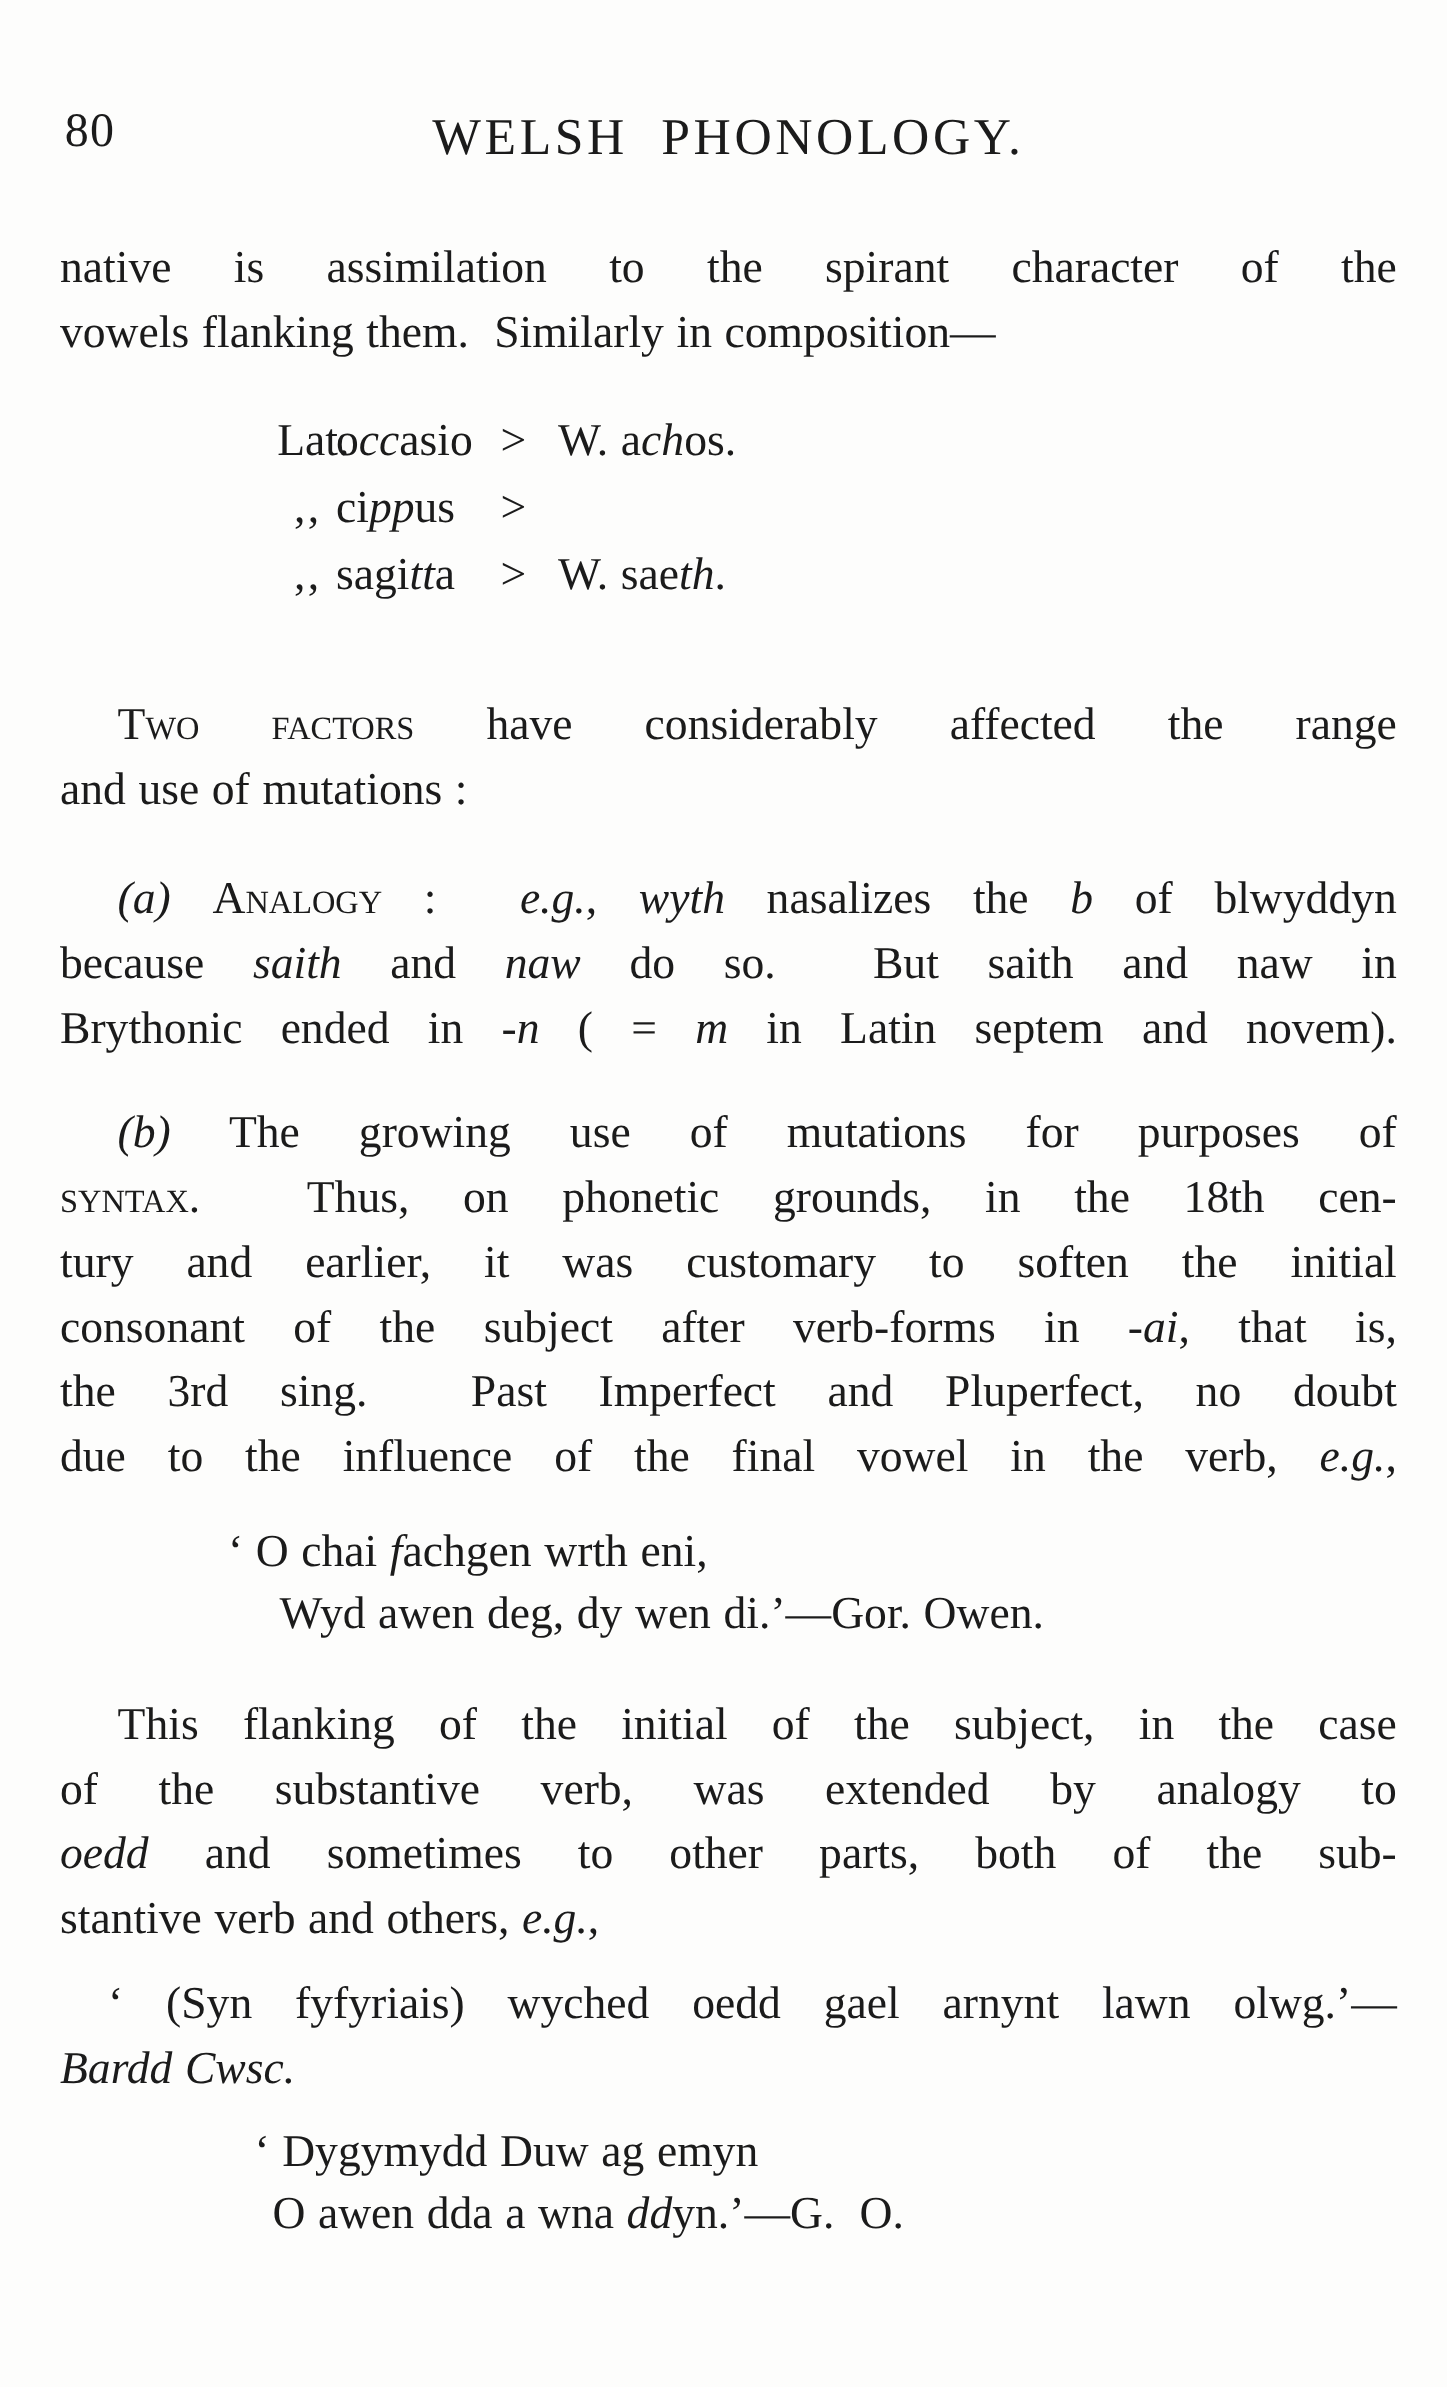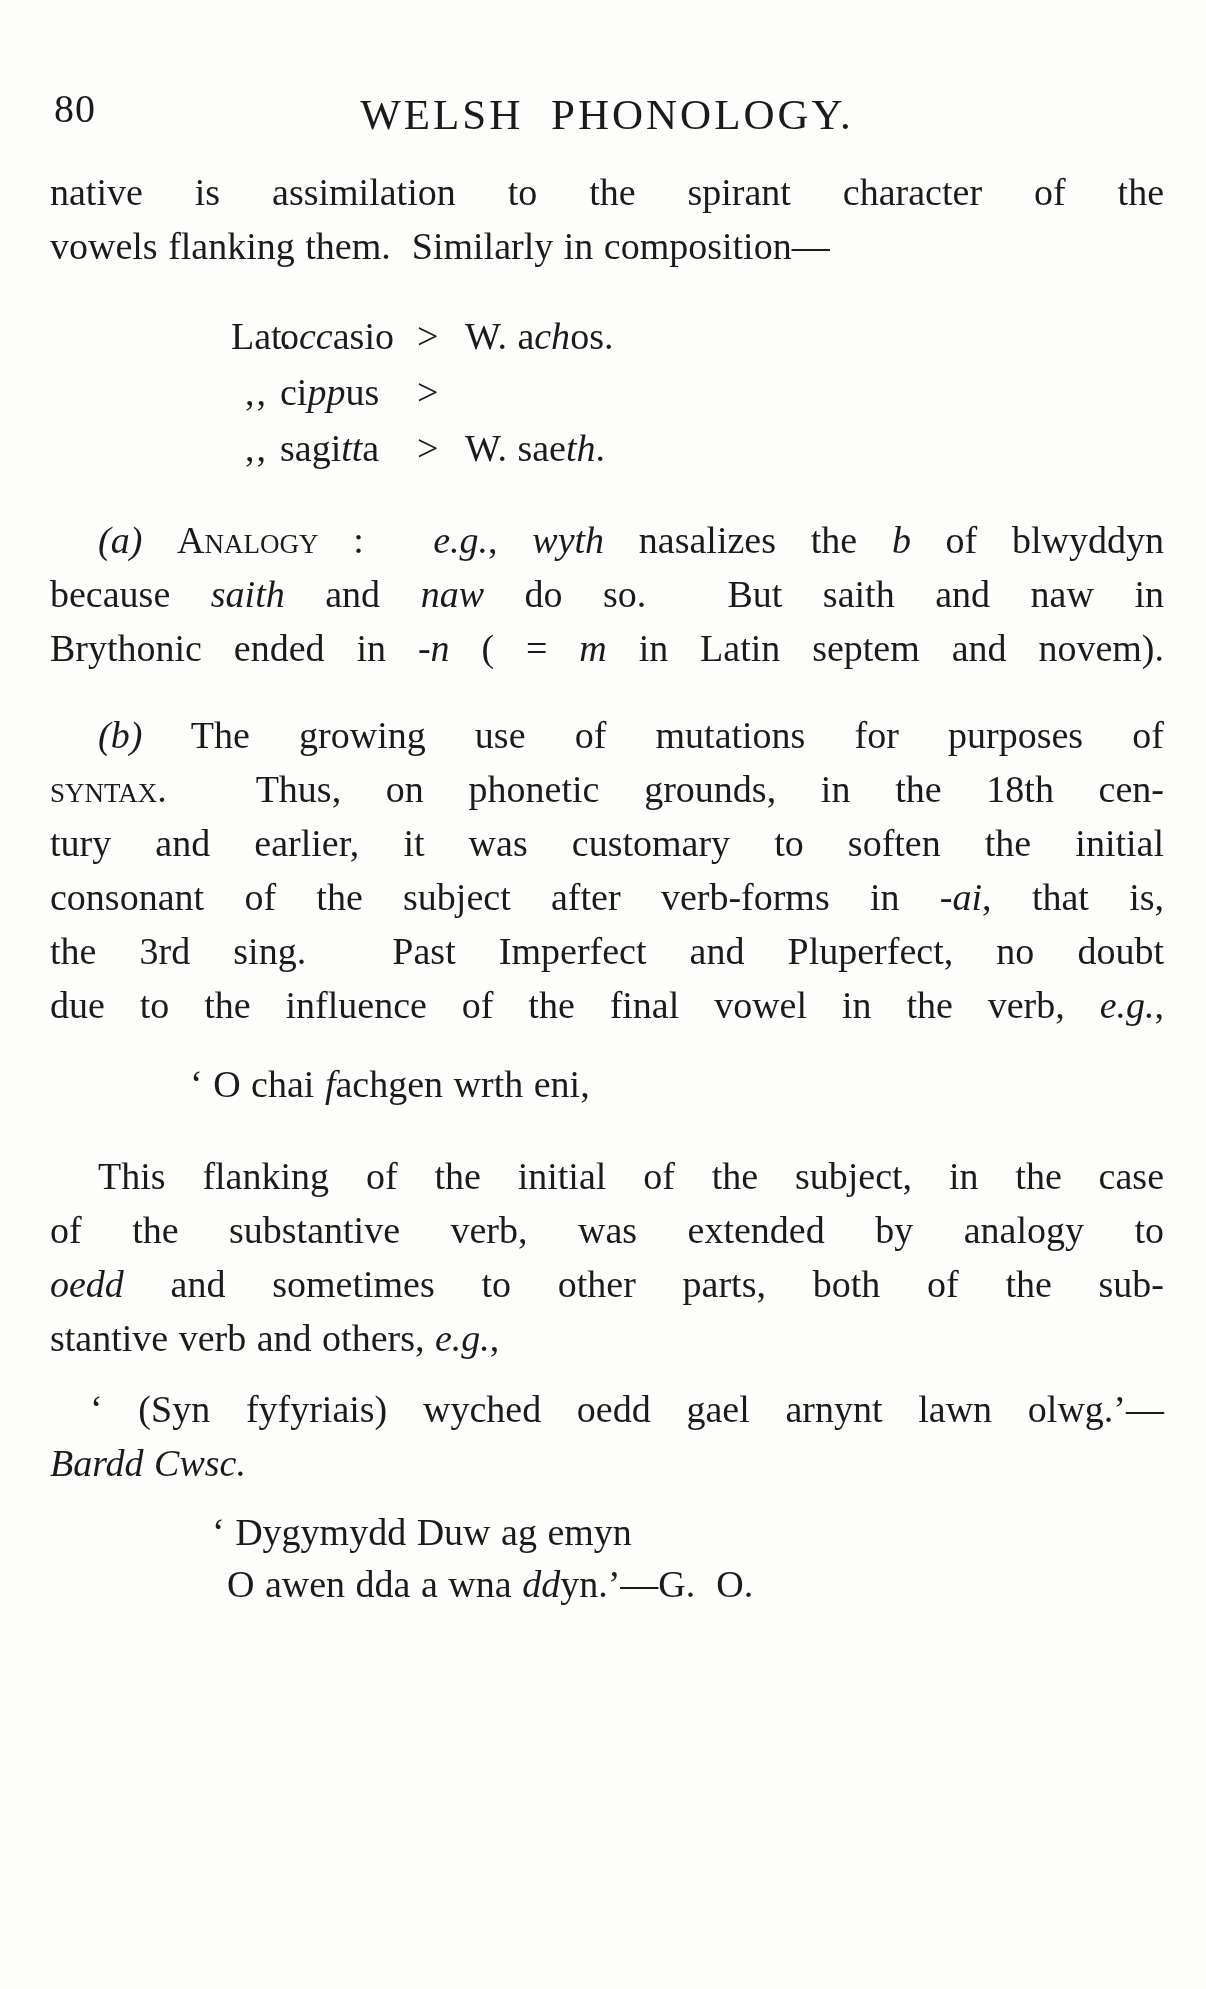"80" .hdr { margin-bottom: 33px -> 64px }
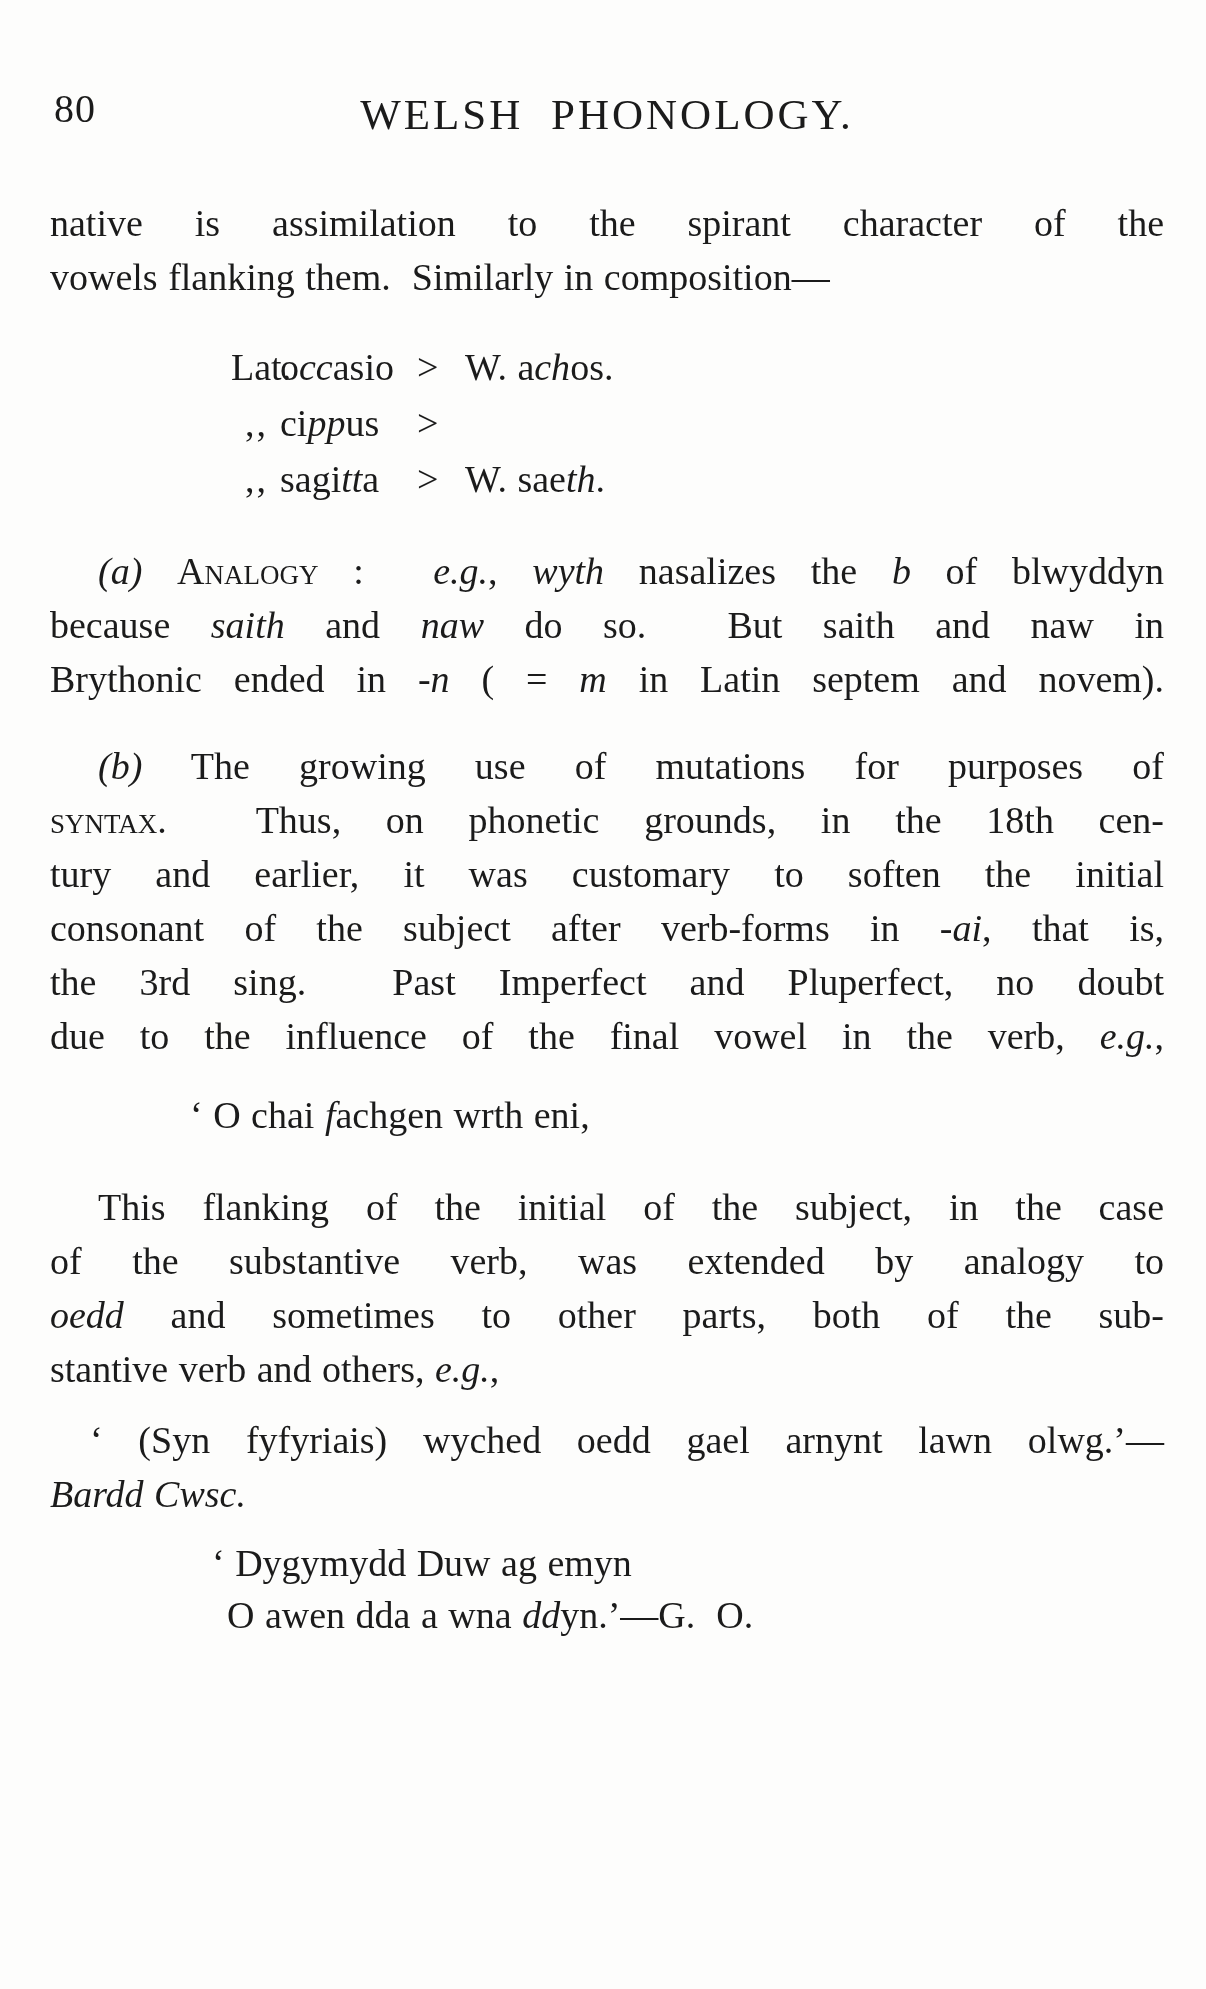"Two factors have considerably affected" div.indent { html: none -> <div> <div><span>Two factors</span><span> have considerably affected the range</span></div> <div><span>and use of mutations :</span></div> </div> }
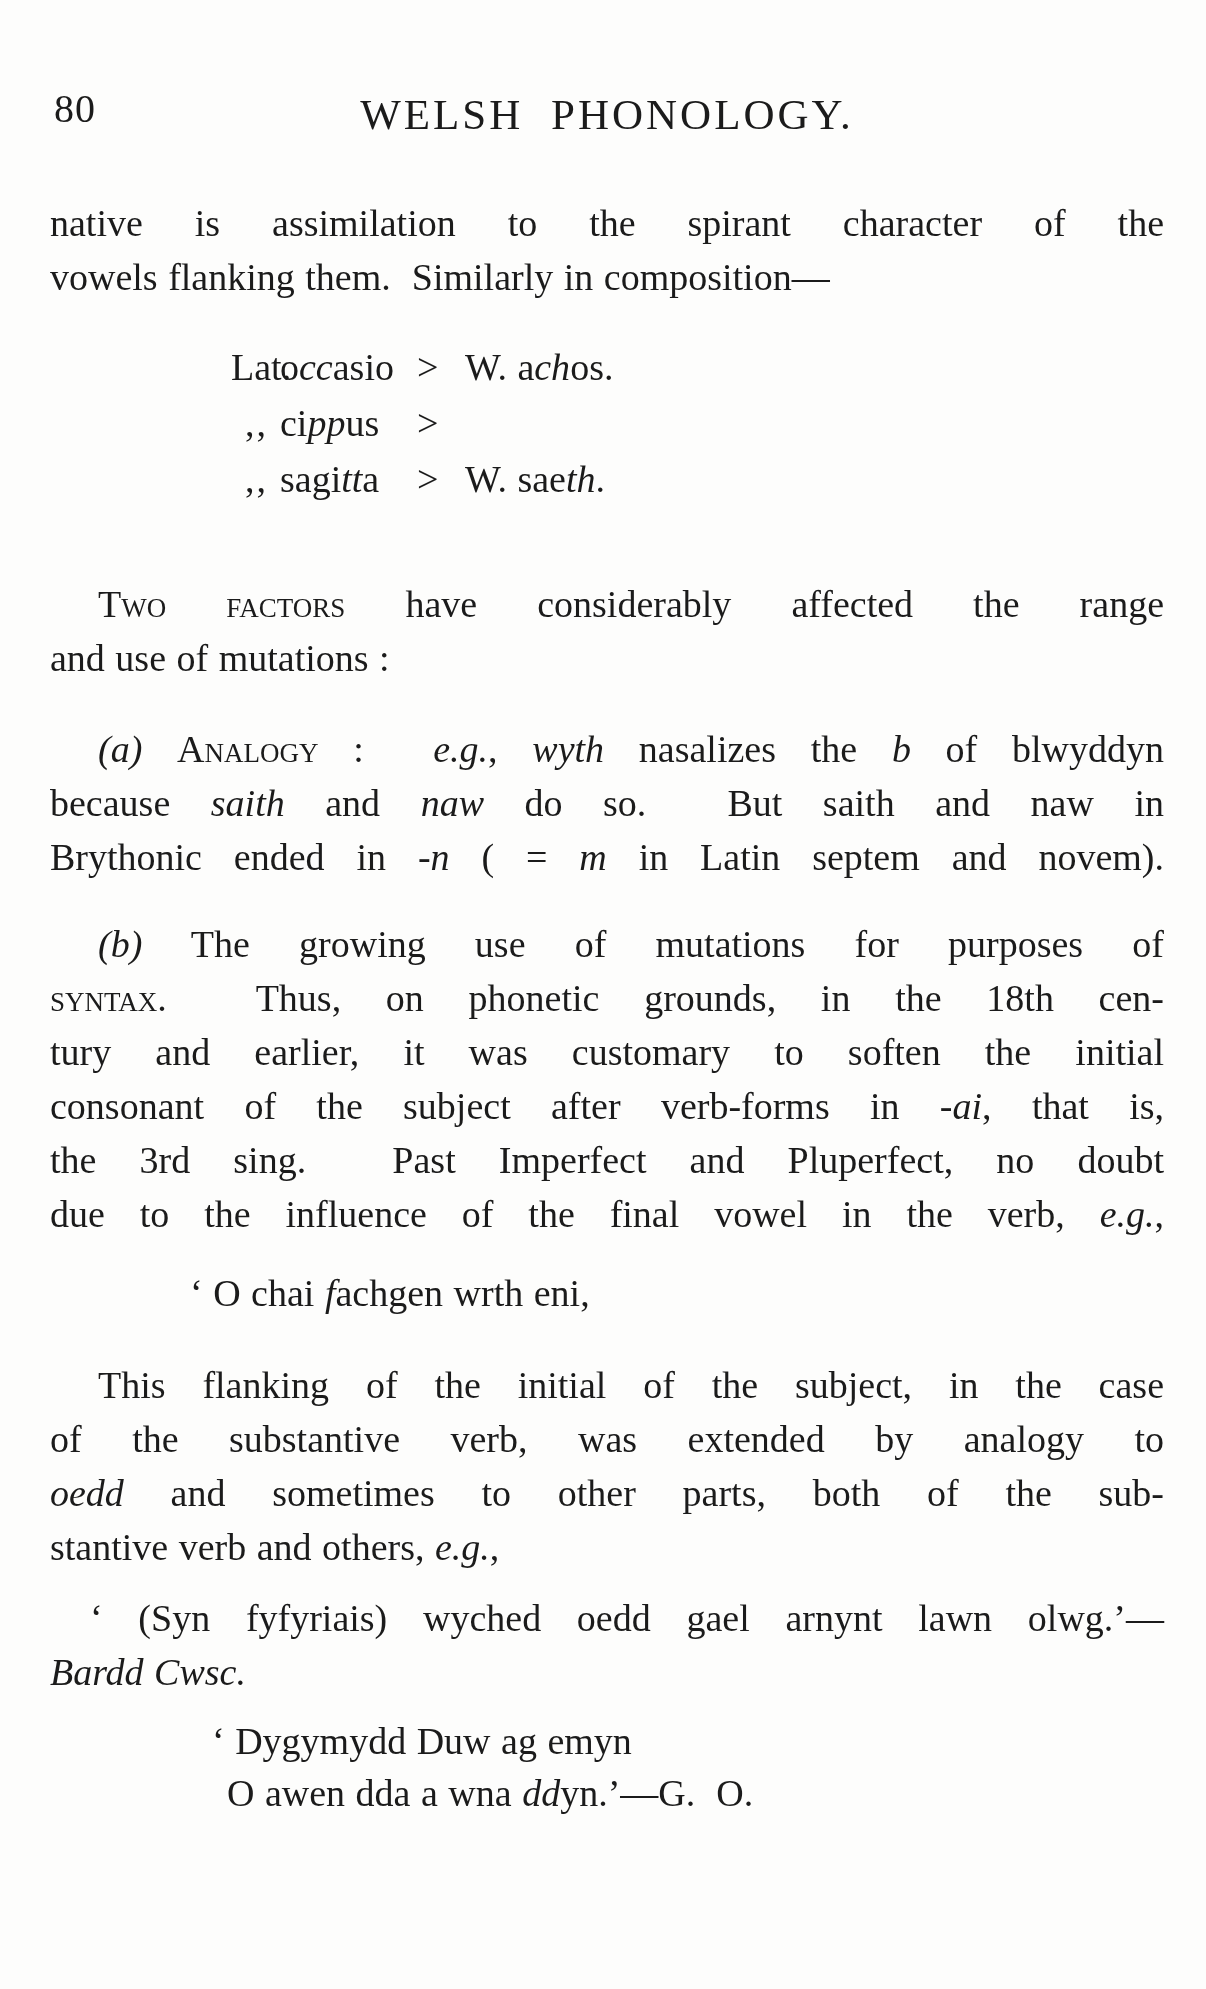"Wyd awen deg, dy wen" div.ln { html: none -> <div><span>Wyd awen deg, dy wen di.’—Gor. Owen.</span></div> }
